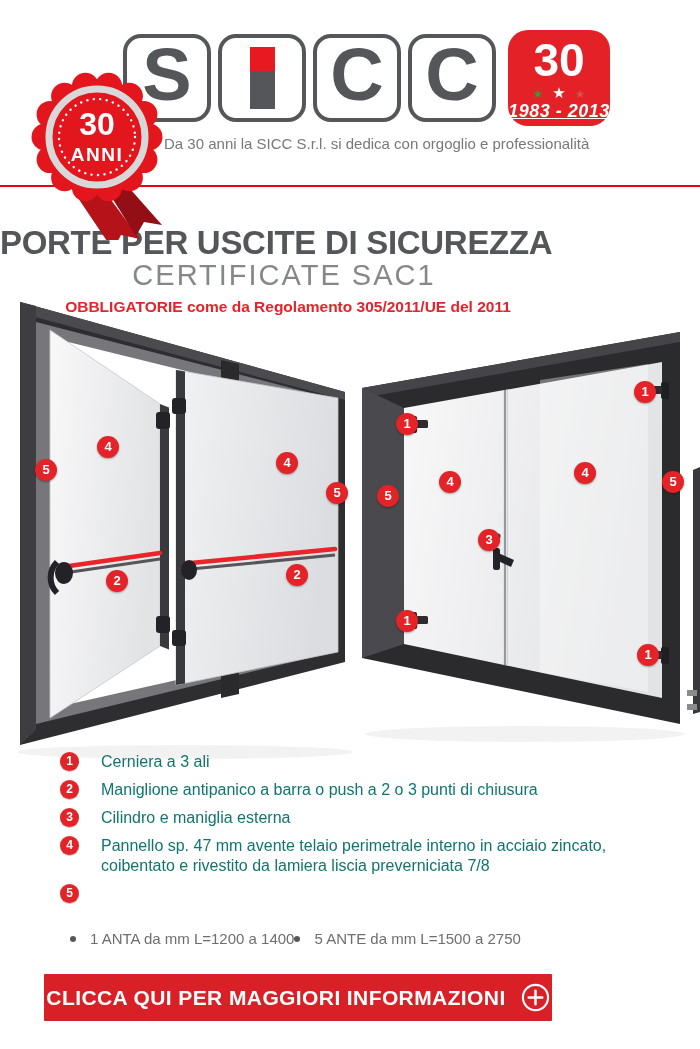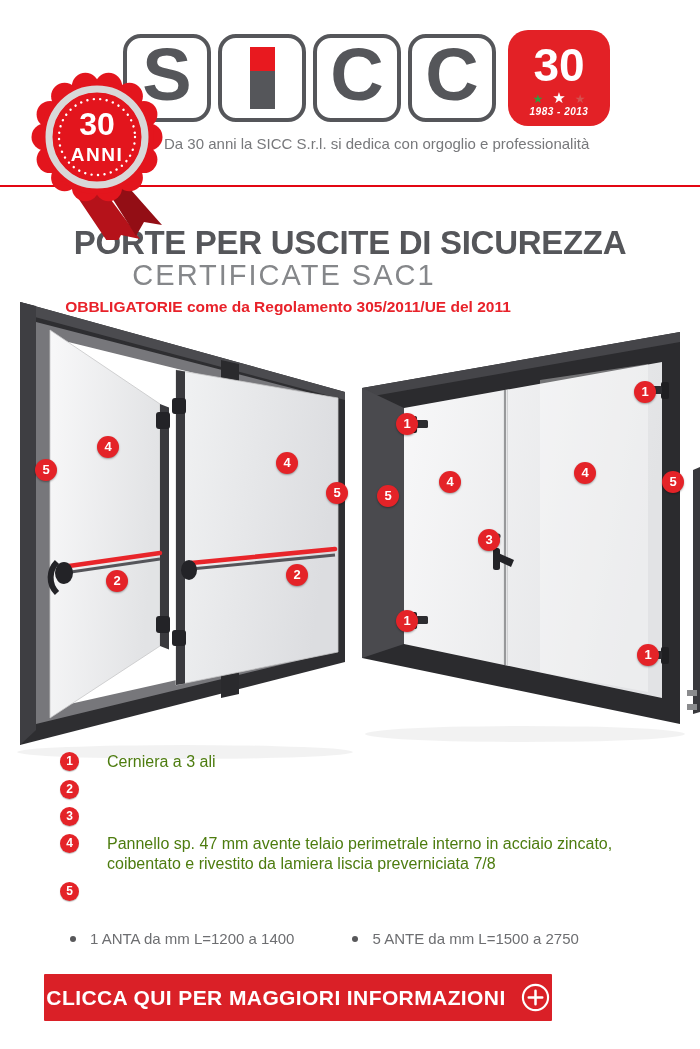"1983 - 2013" .badge-years { font-size: 10px -> 18px; text-decoration: none -> underline }
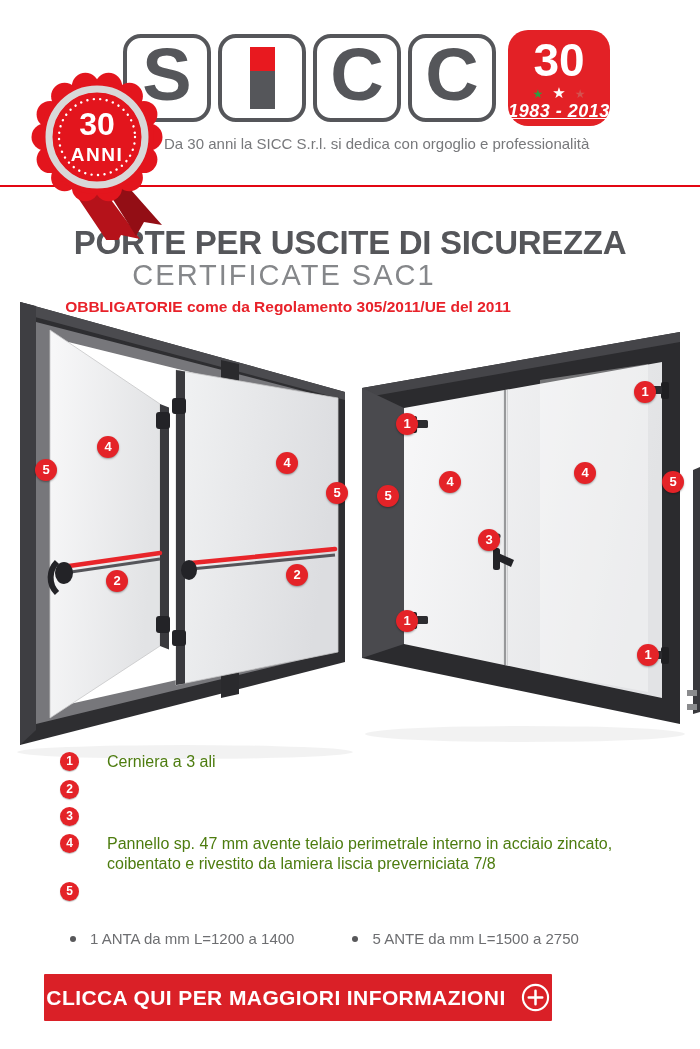"PORTE PER USCITE DI SICUREZZA" .title { text-align: center -> none }
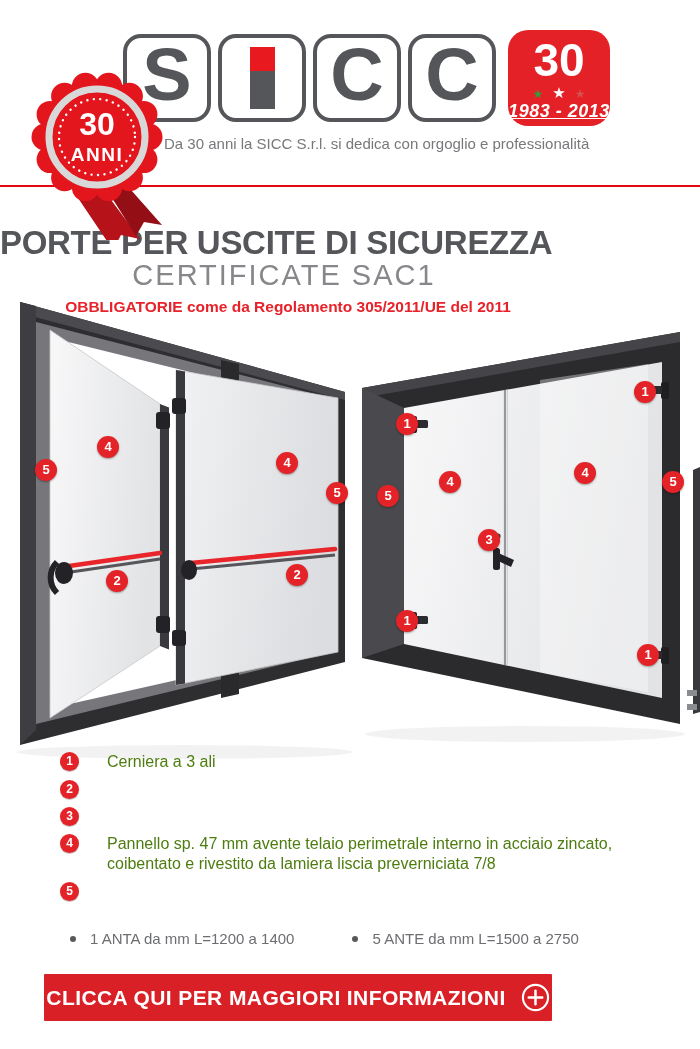"Cerniera a 3 ali" .legend-text { color: #4d7c0f -> #0f766e; margin-left: 28px -> 22px }
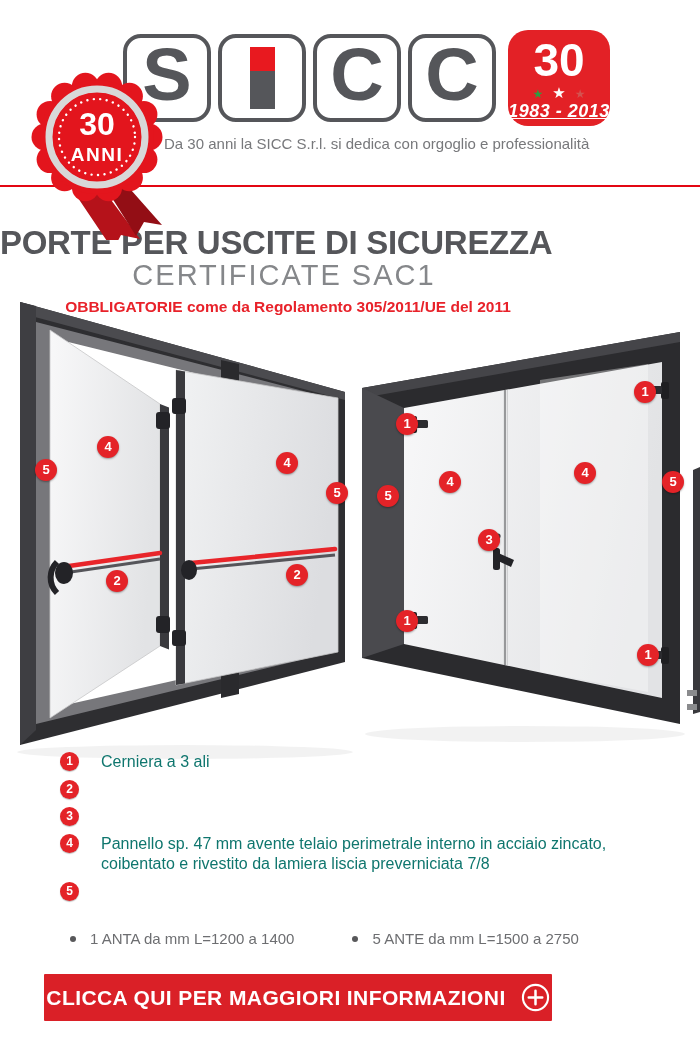"Maniglione antipanico a barra o" div.legend-text { html: none -> <div>Maniglione antipanico a barra o push a 2 o 3 punti di chiusura</div> }
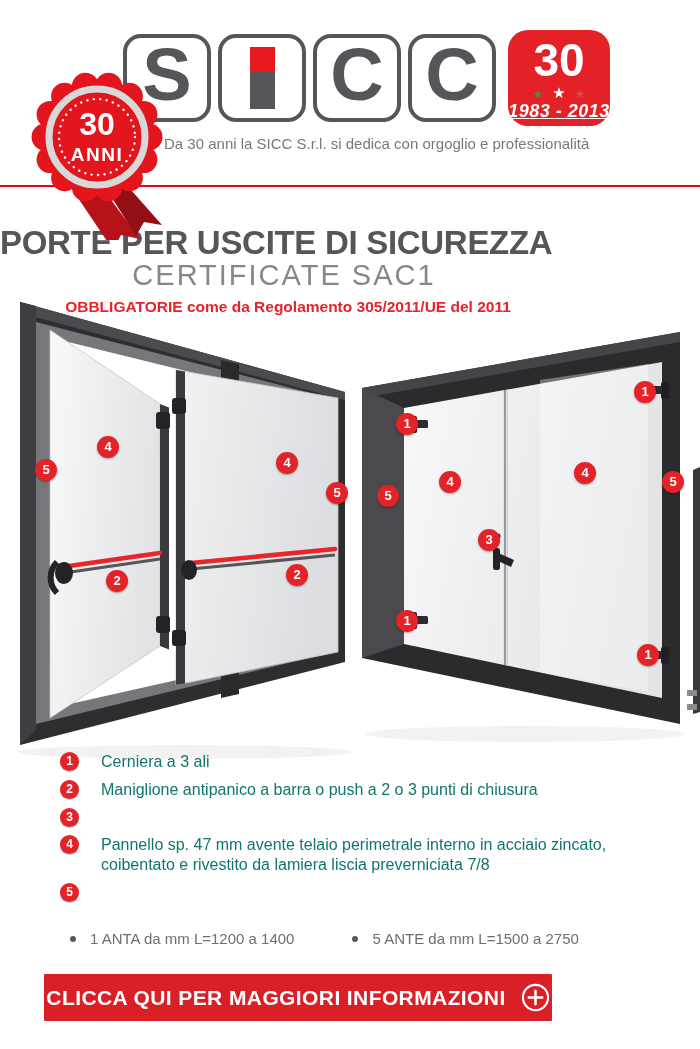"Cilindro e maniglia esterna" div.legend-text { html: none -> <div>Cilindro e maniglia esterna</div> }
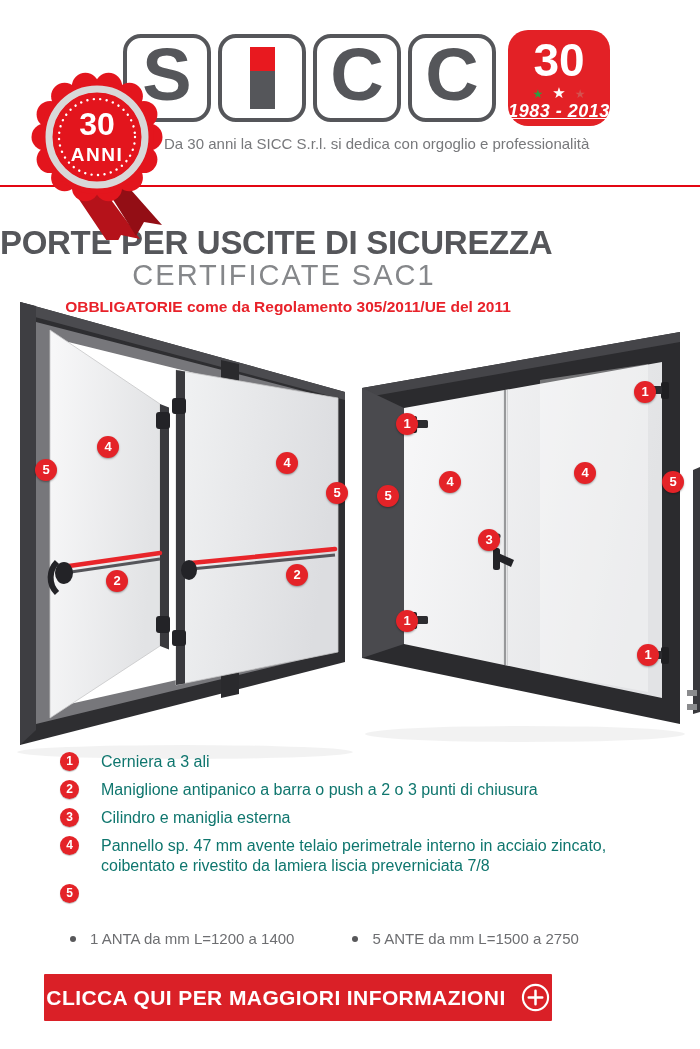"1 ANTA da mm L=1200" .specs { gap: 58px -> none }
